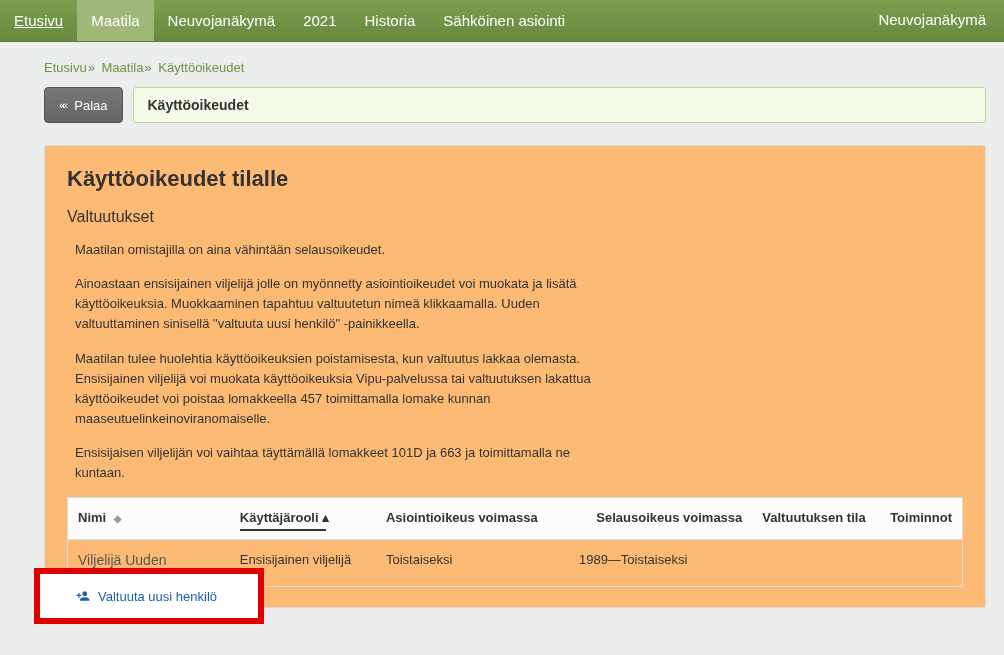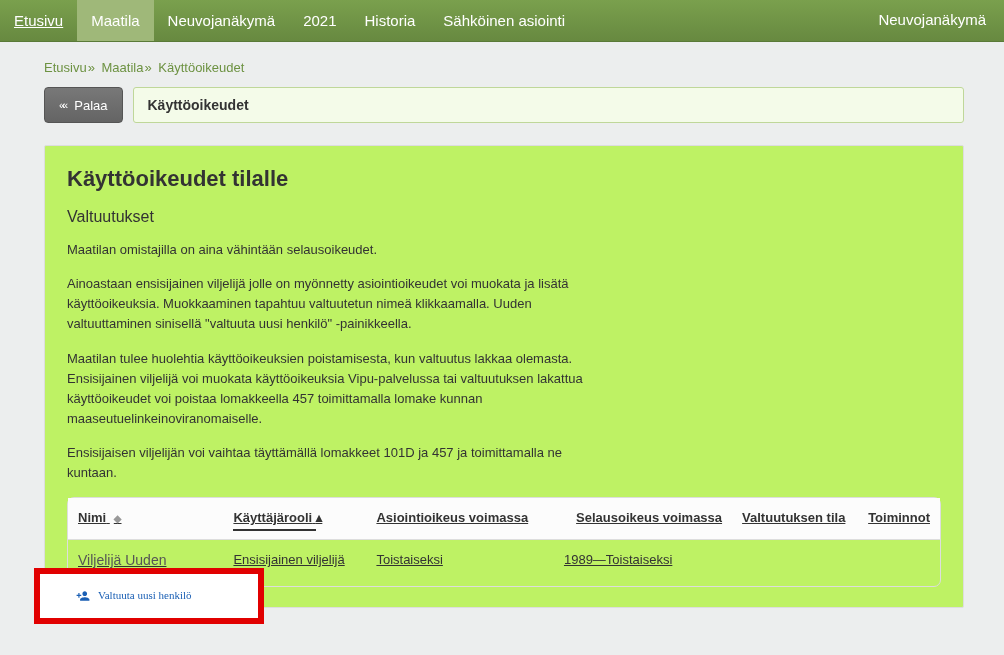"Etusivu» Maatila» Käyttöoikeudet" .content-wrap { padding: 18px 40px 18px 44px -> 18px 18px 18px 44px }
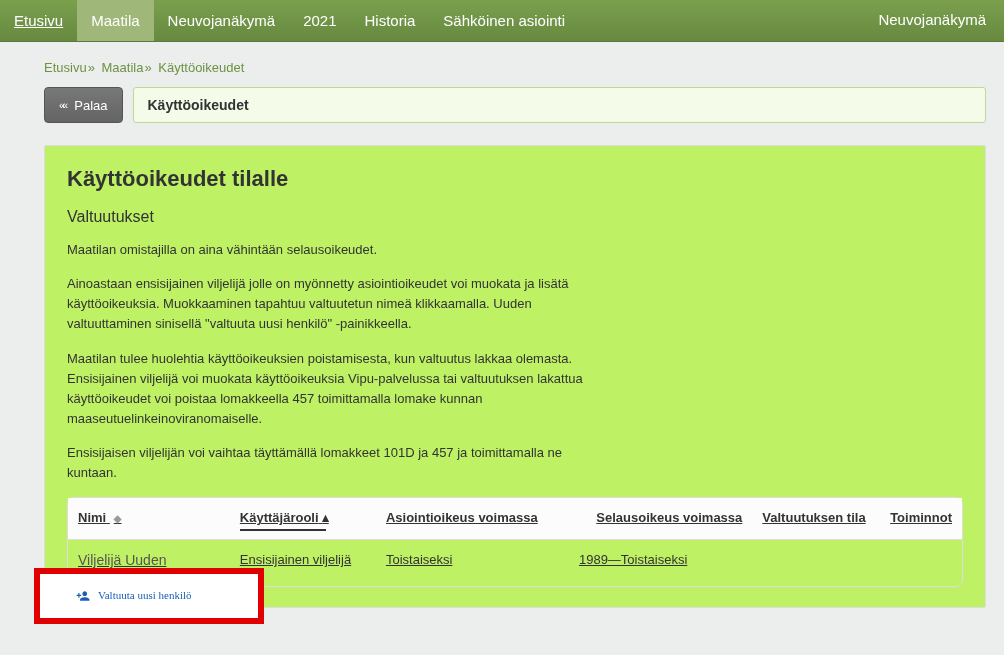"Käyttöoikeudet tilalle" .panel { background: #bef264 -> #fdba74 }
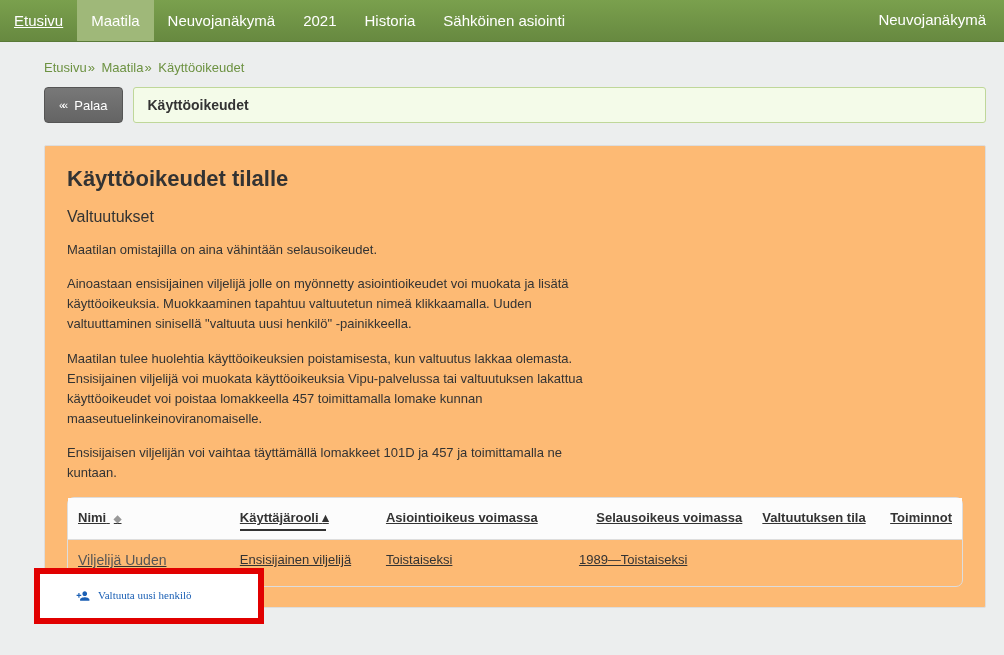"Maatilan omistajilla on aina vähintään" p.desc { margin-left: none -> 8px }
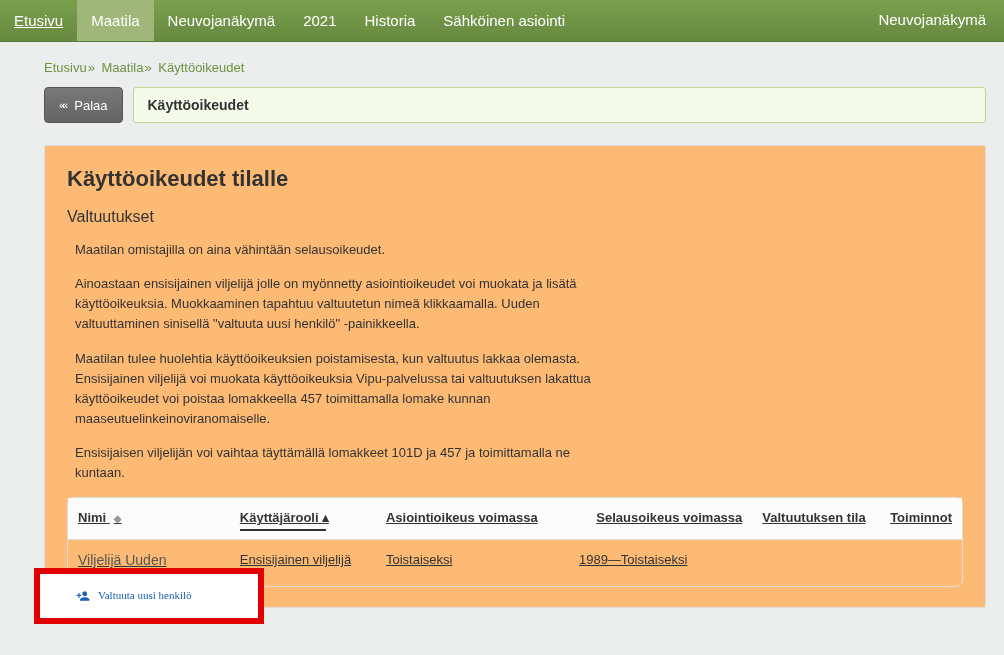"Ensisijaisen viljelijän voi vaihtaa" p.desc { text: 457 -> 663 }
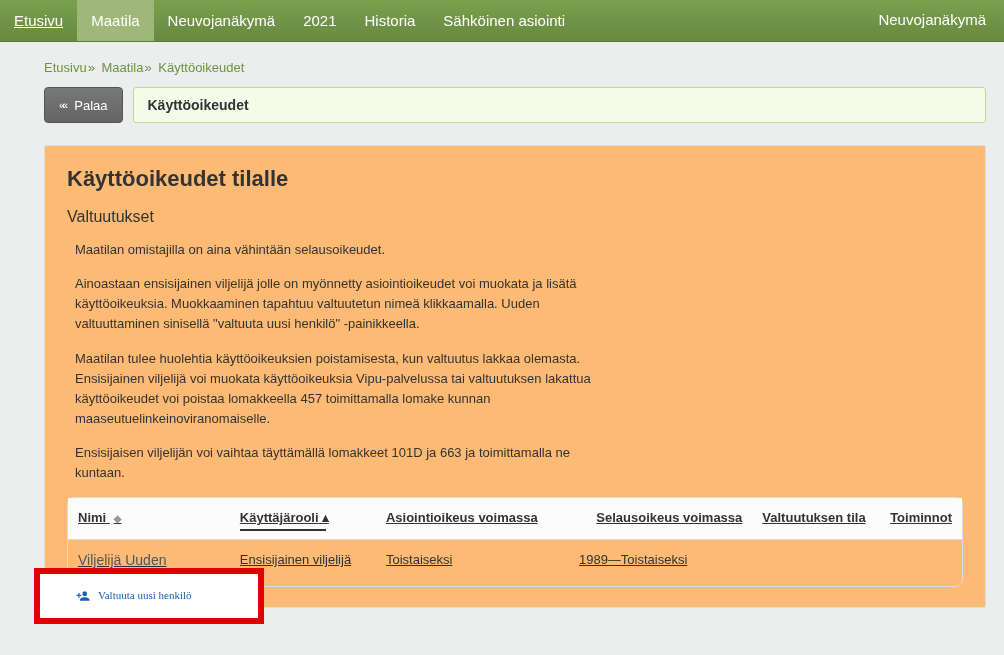"Nimi ◆" .table-wrap { border-radius: 7px -> 1px; text-decoration: underline -> none }
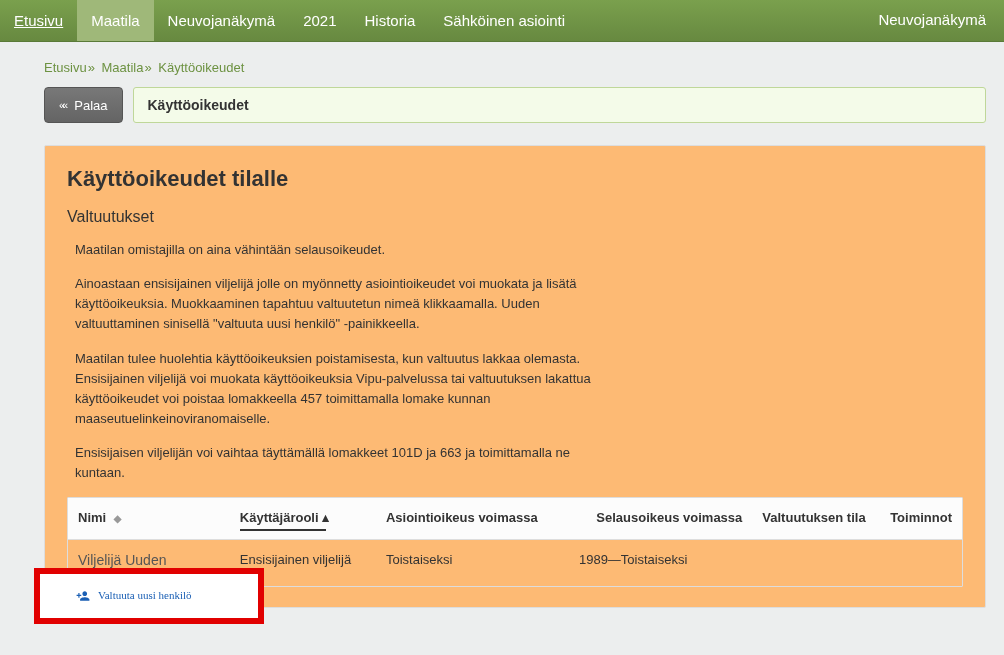"Valtuuta uusi henkilö" .add-link { font-family: Liberation Serif, serif -> none; font-size: 11px -> 13px }
